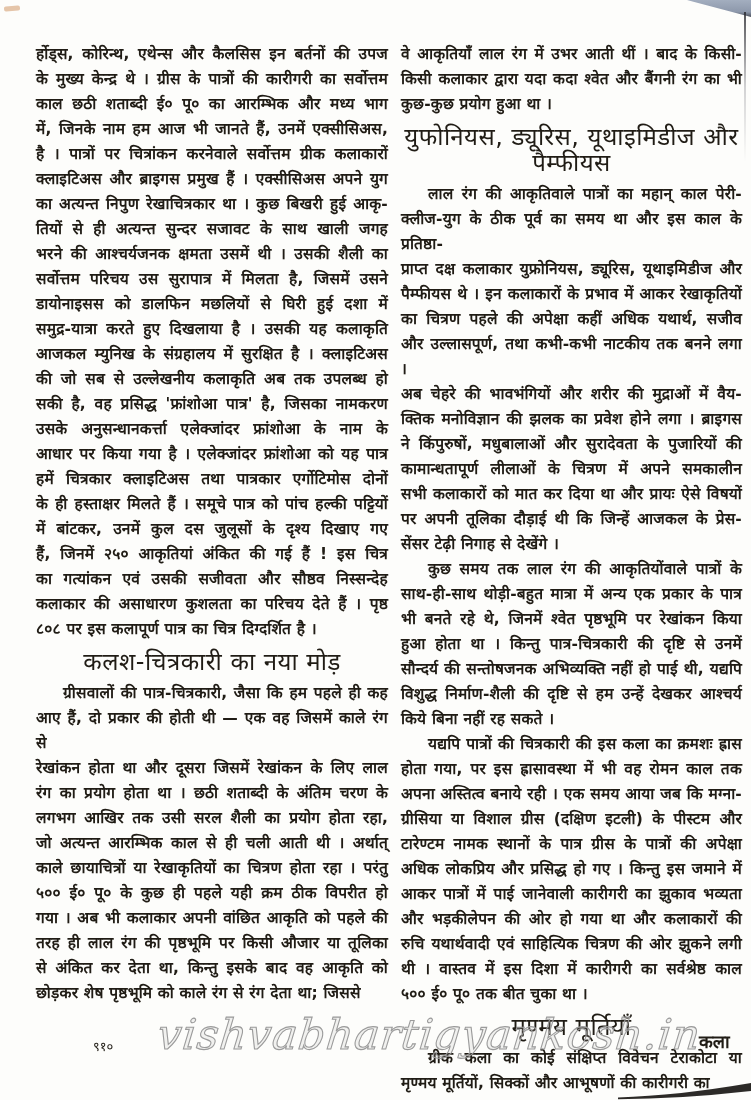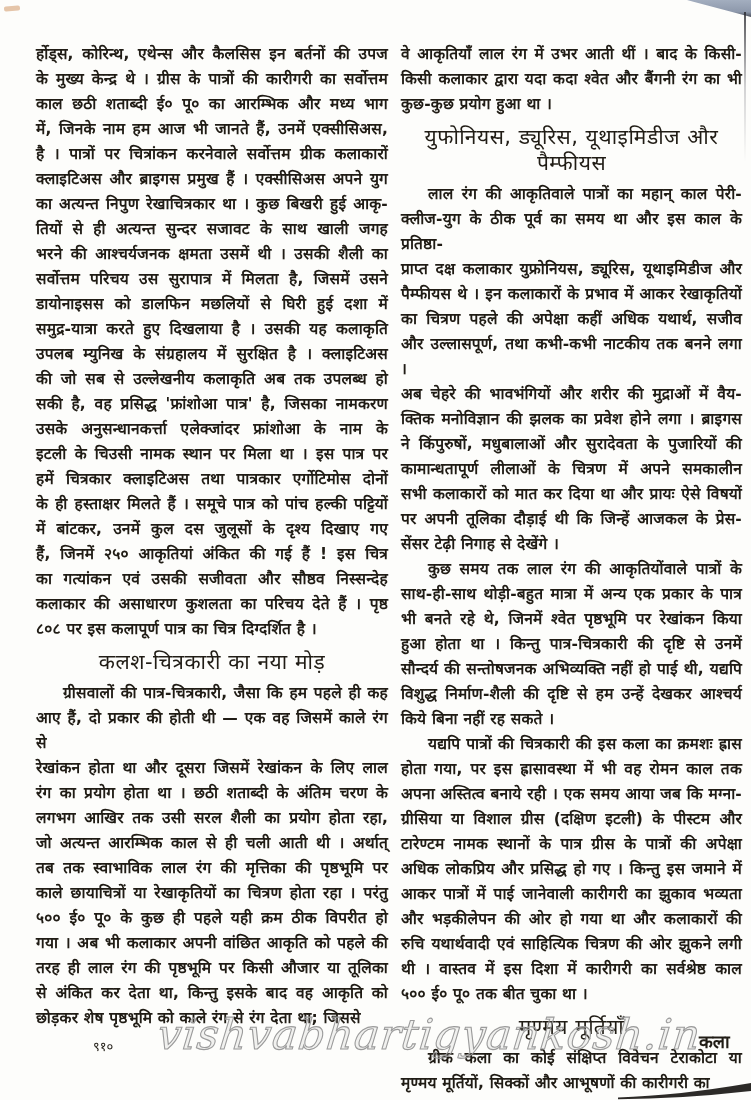"युफोनियस, ड्यूरिस, यूथाइमिडीज और" .heading { font-size: 21px -> 24px }
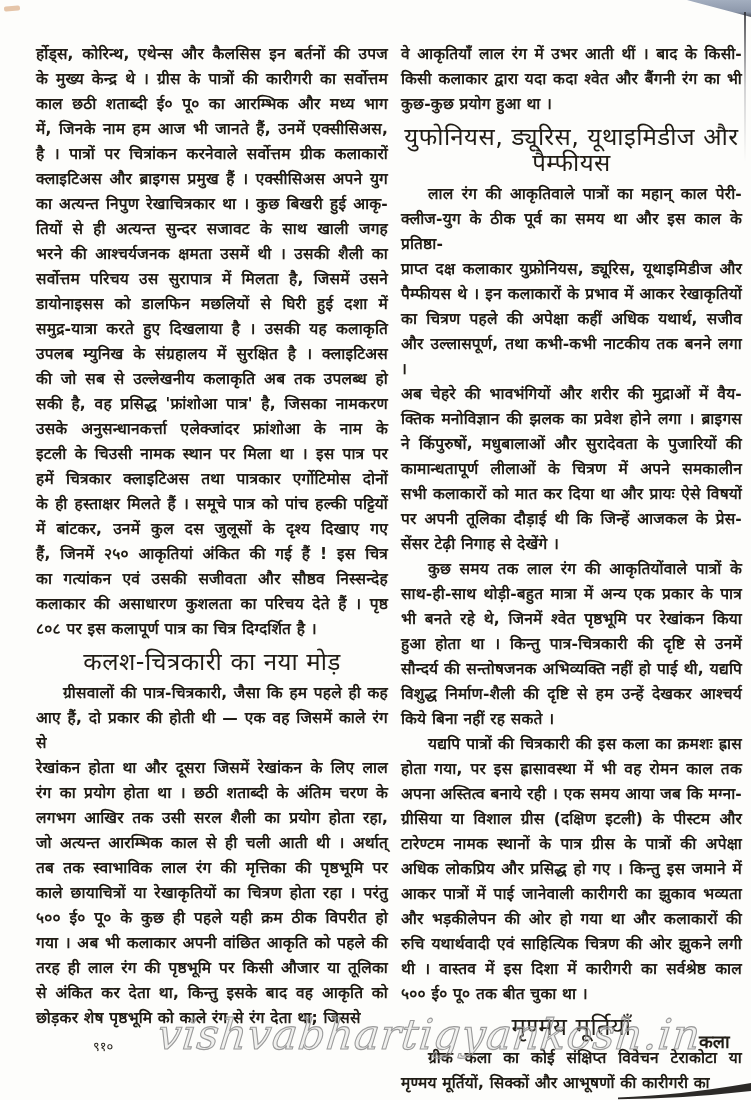"उपलब म्युनिख के संग्रहालय में" div.line { text: उपलब -> आजकल }
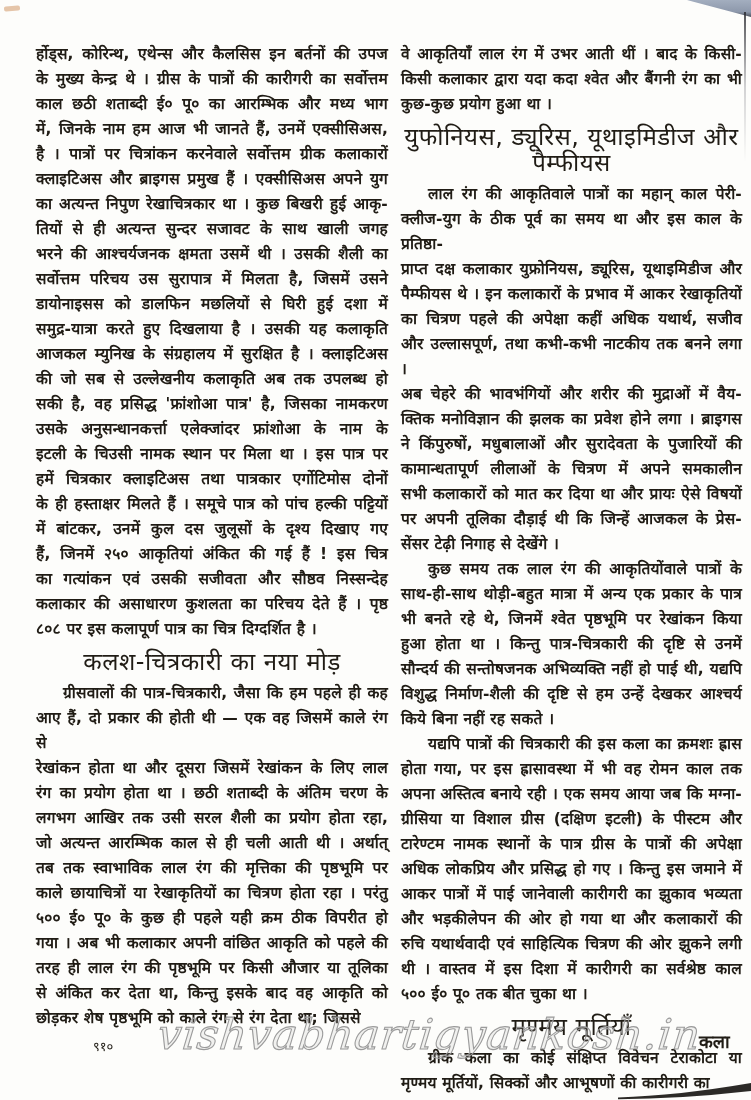"आधार पर किया गया है" div.line { html: none -> <div>आधार पर किया गया है । एलेक्जांदर फ्रांशोआ को यह पात्र</div> }
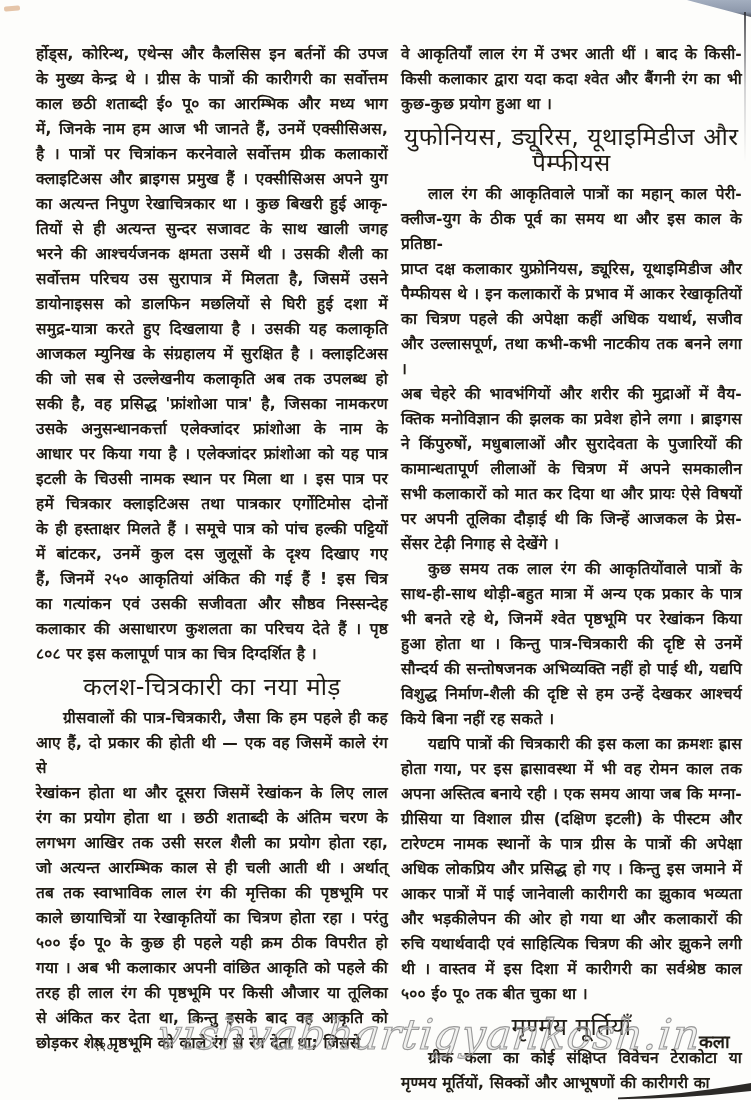"इटली के चिउसी नामक स्थान" div.line { html: <div>इटली के चिउसी नामक स्थान पर मिला था । इस पात्र पर</div> -> none }
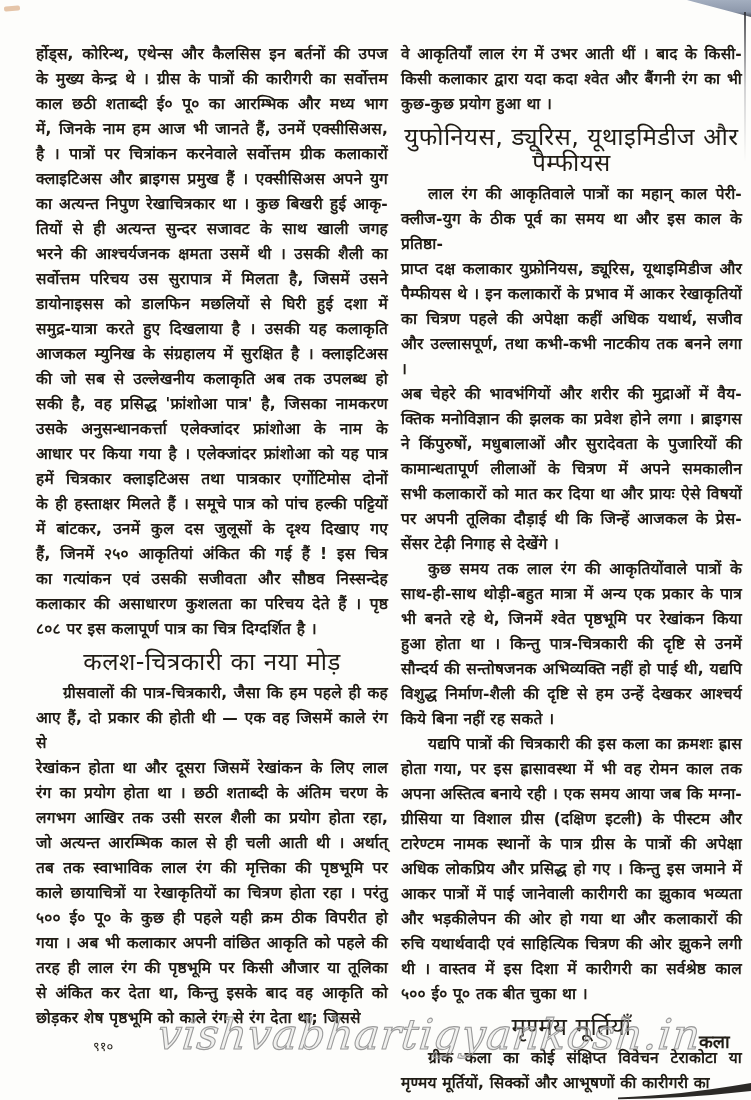"तब तक स्वाभाविक लाल रंग" div.line { html: <div>तब तक स्वाभाविक लाल रंग की मृत्तिका की पृष्ठभूमि पर</div> -> none }
